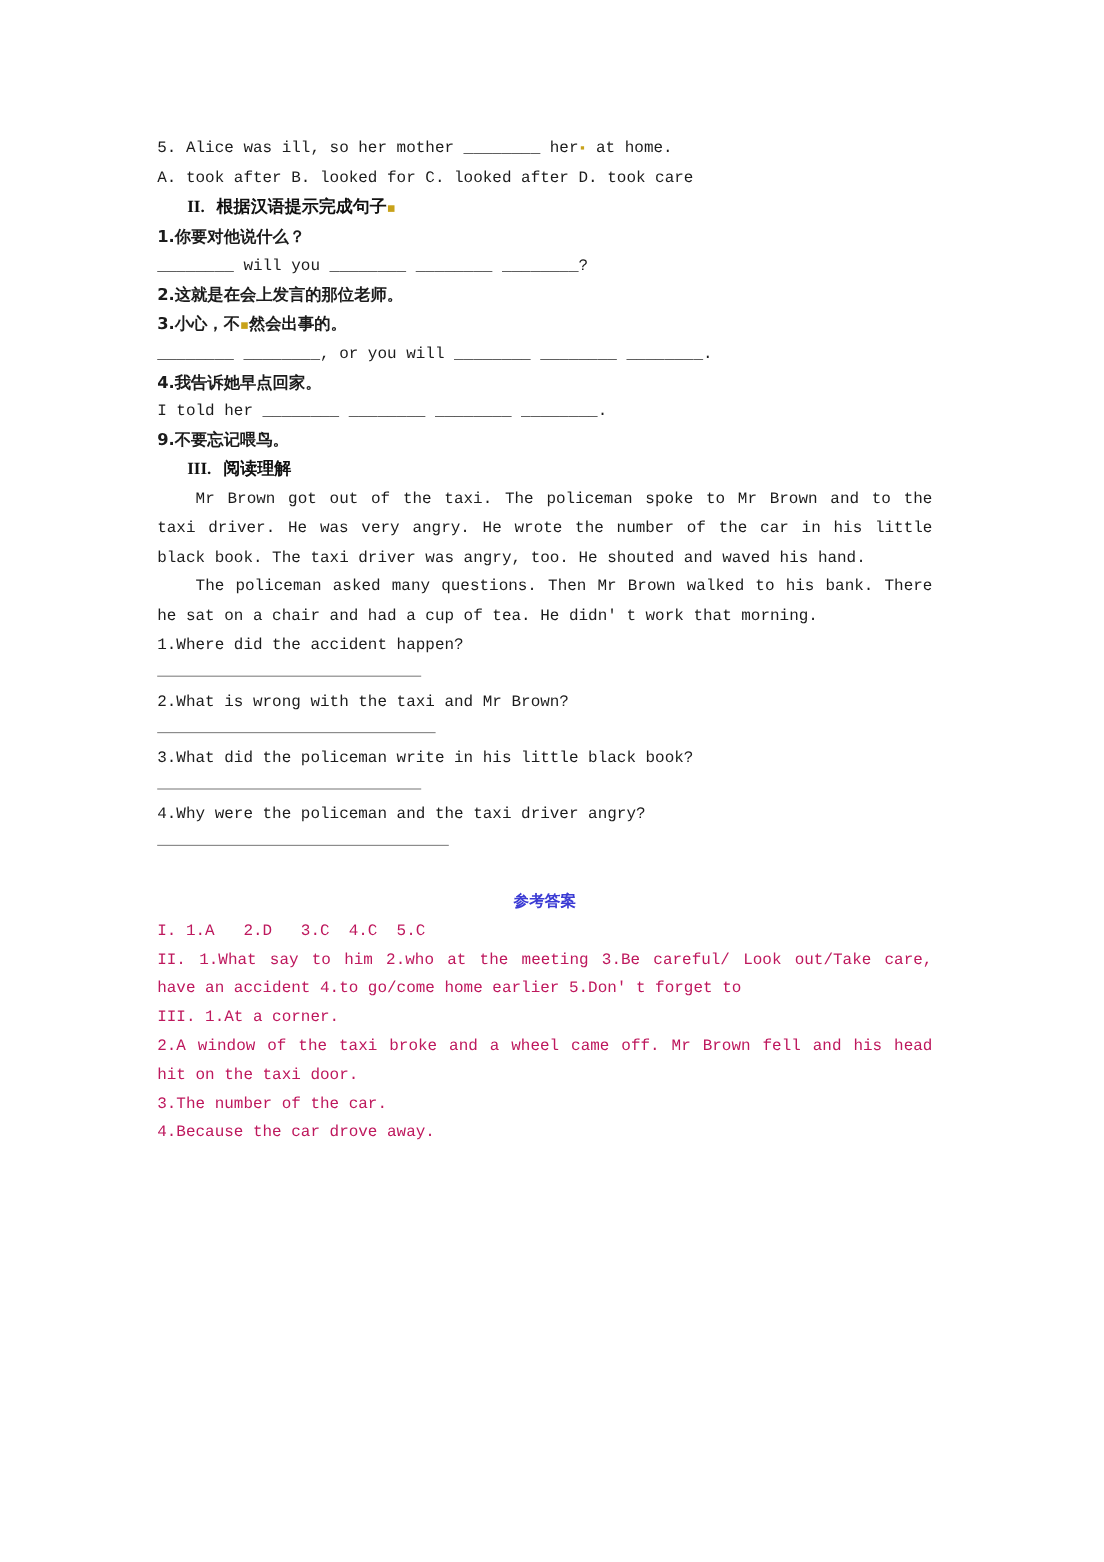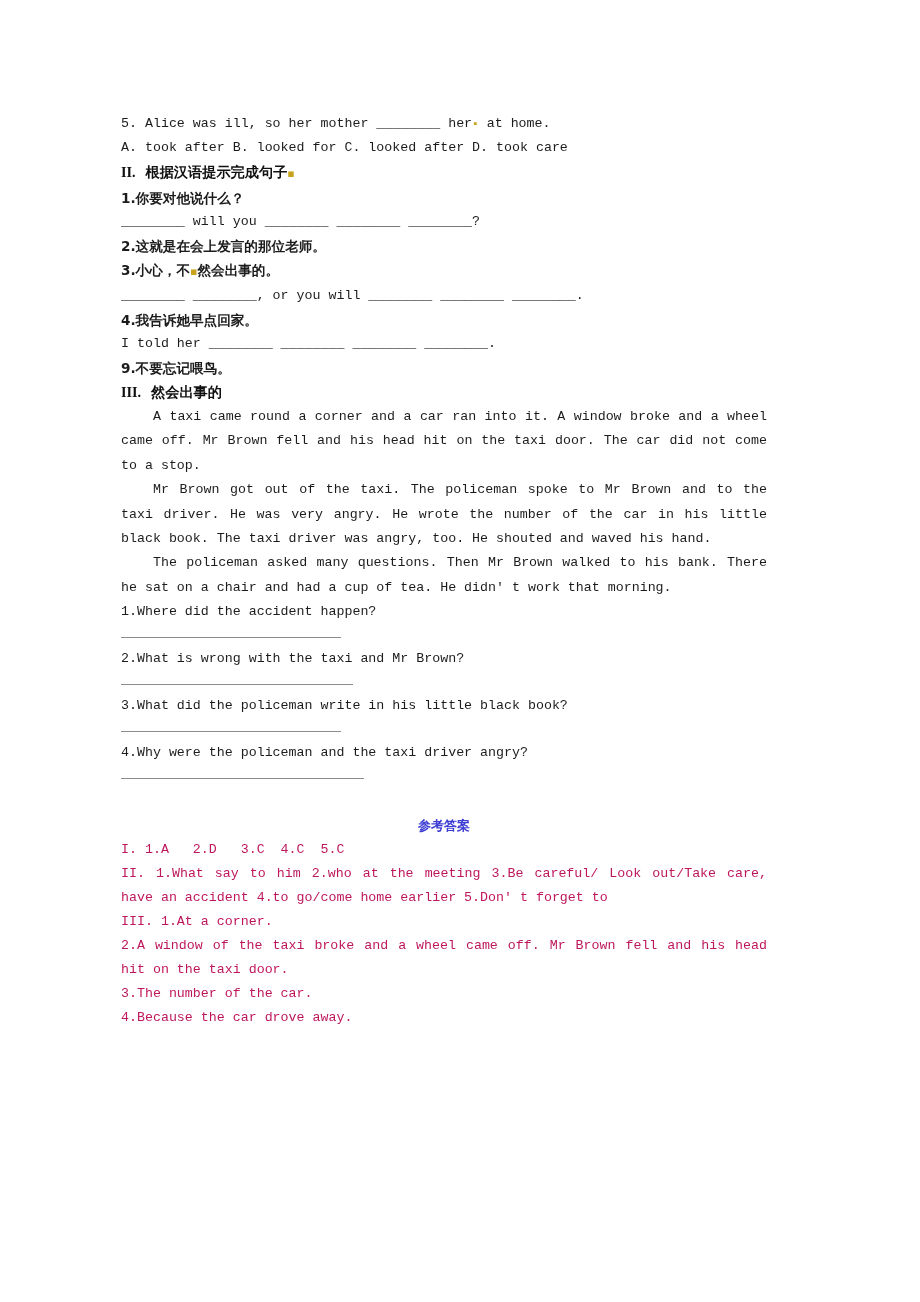"5. Alice was ill, so" .page { left: 121px -> 131px }
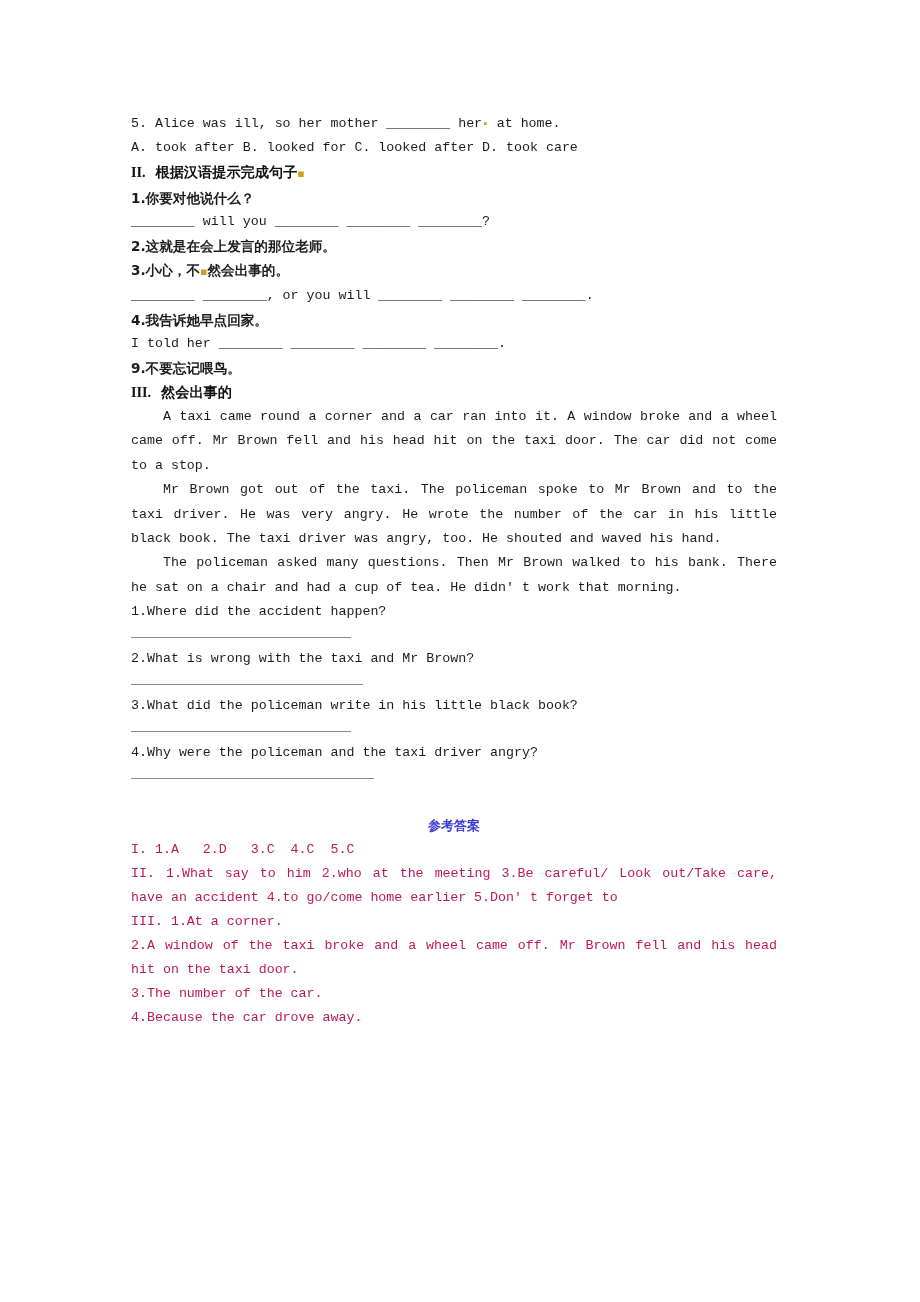"II. 根据汉语提示完成句子▪" .cn-head { margin-left: none -> 25px }
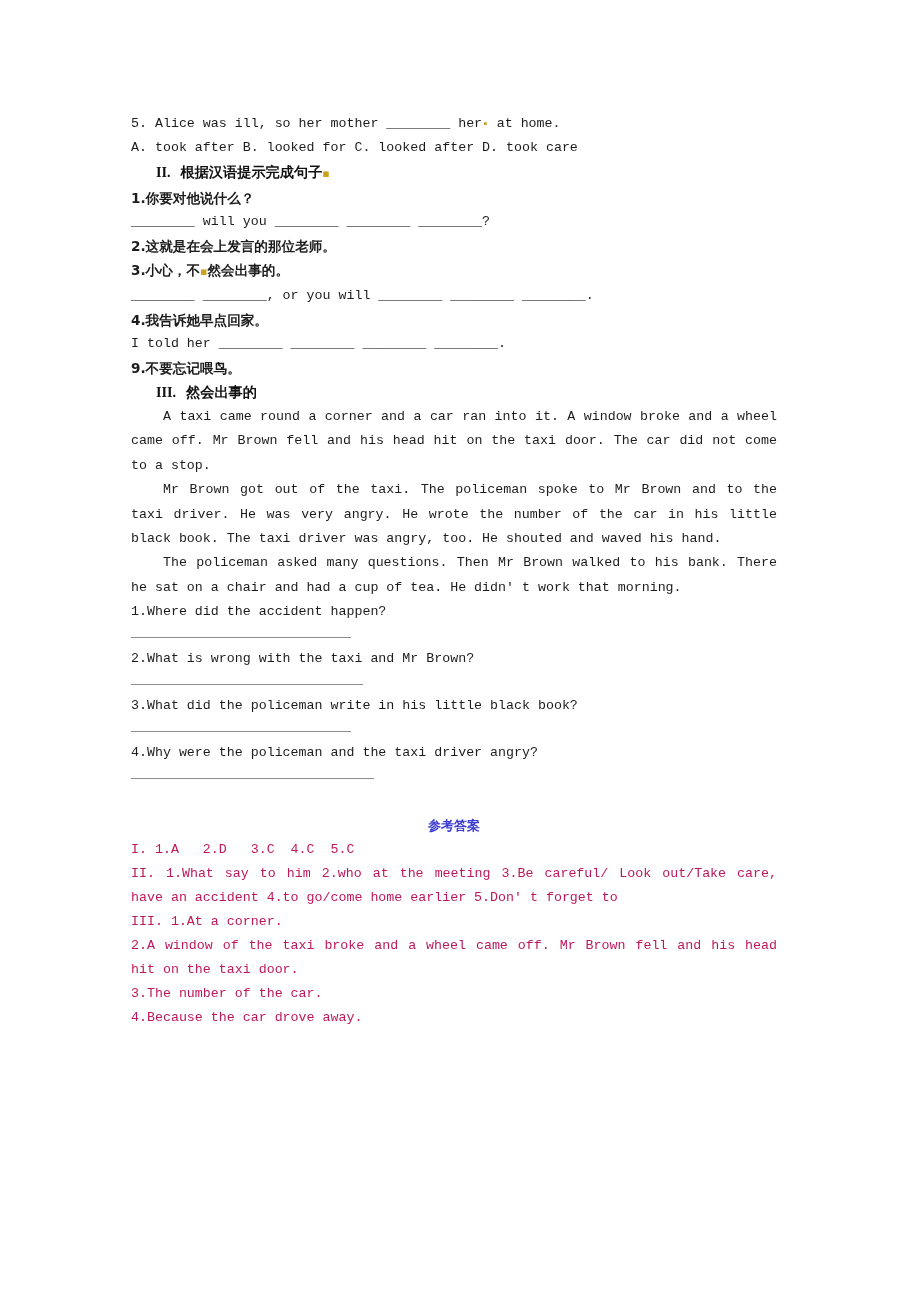"然会出事的" span { text: 然会出事的 -> 阅读理解 }
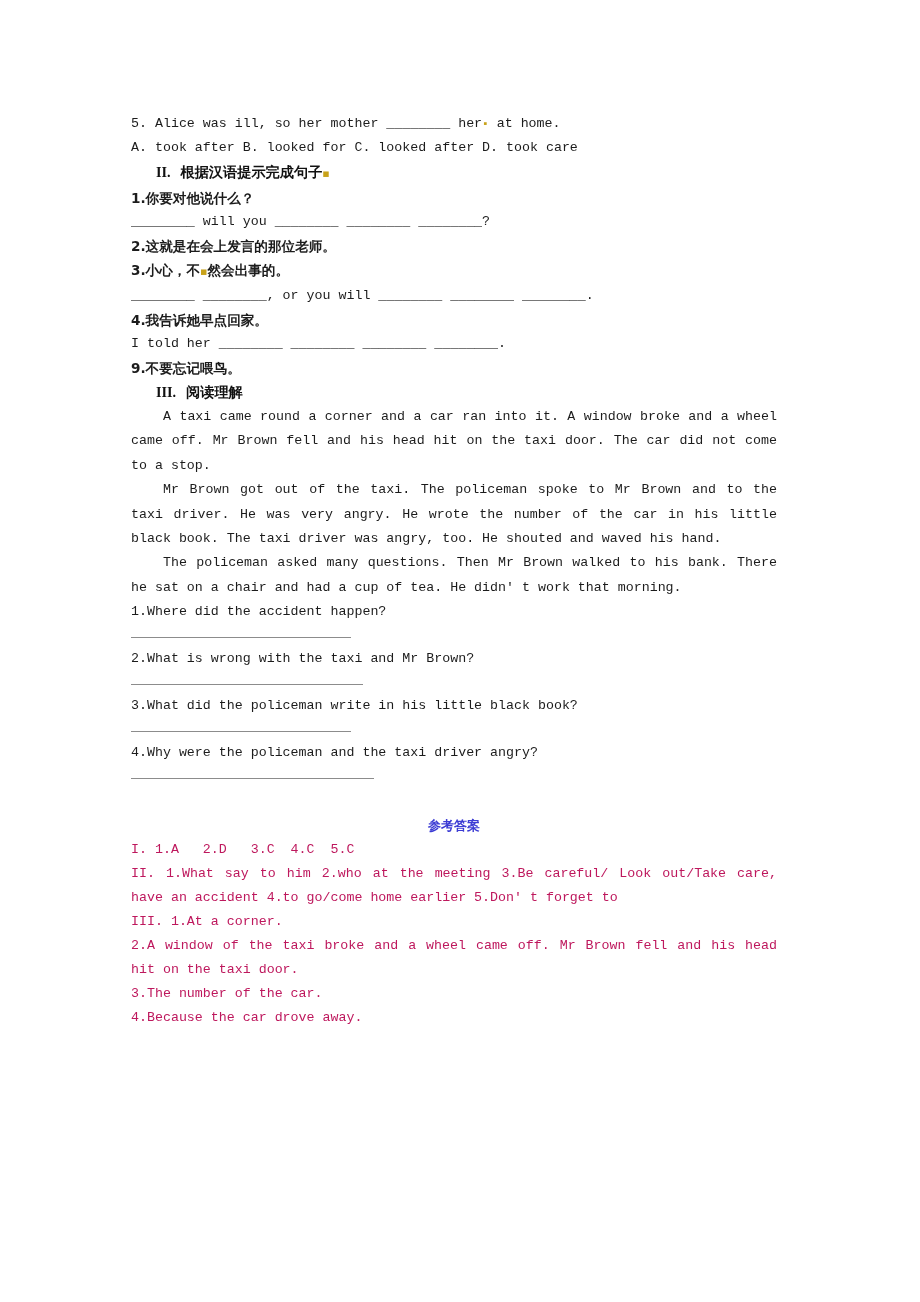"A taxi came round a" div.para { html: <div>A taxi came round a corner and a car ran into it. A window broke and a wheel came off. Mr Brown fell and his head hit on the taxi door. The car did not come to a stop.</div> -> none }
